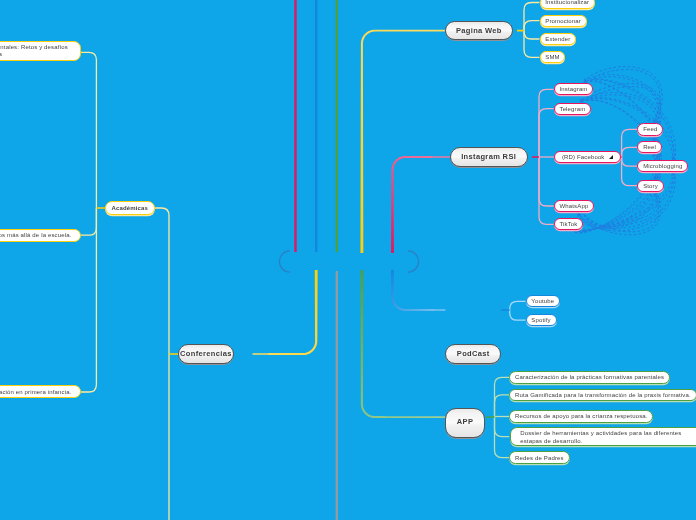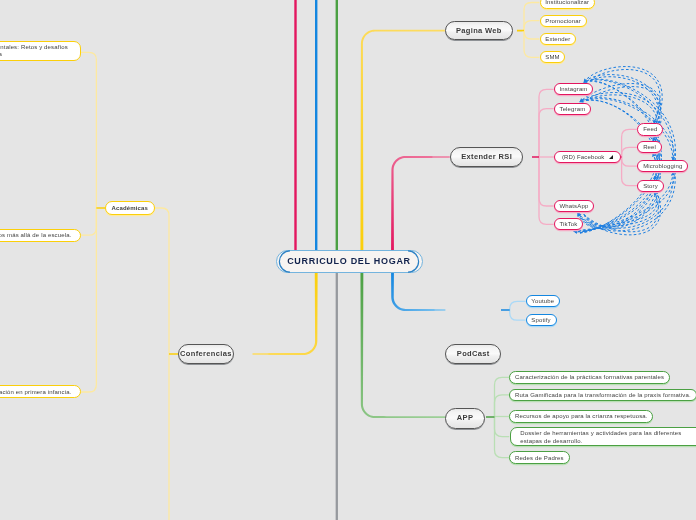"Pagina Web" #stage { background: #e5e5e5 -> #0ea5e9 }
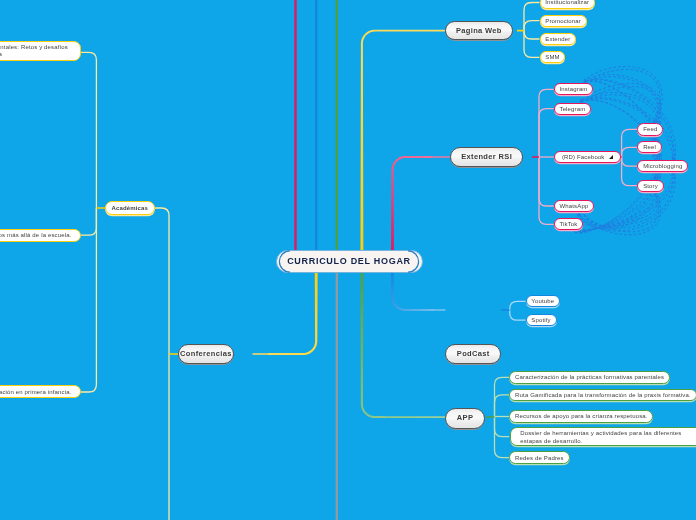"Extender RSI" div.node { text: Extender -> Instagram }
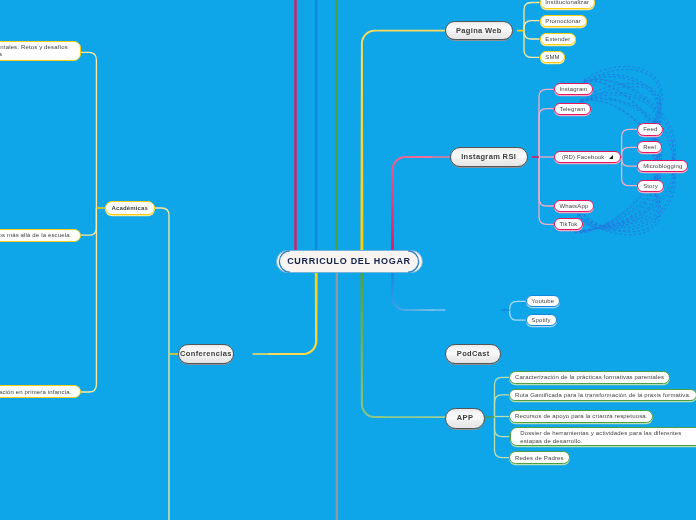"CURRICULO DEL HOGAR" div.node { html: <div>CURRICULO DEL HOGAR</div> -> none }
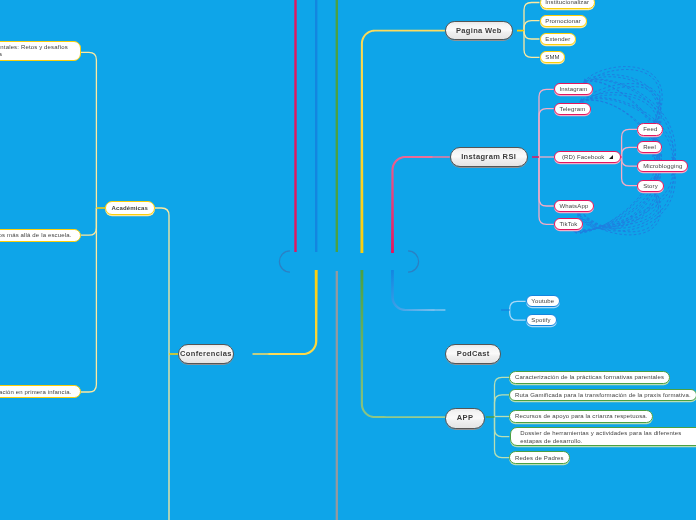"APP" div.node { height: 21px -> 30px }
